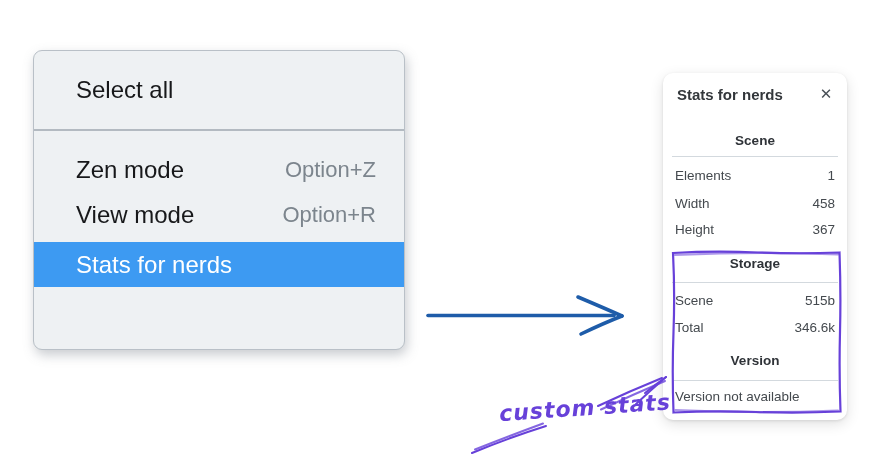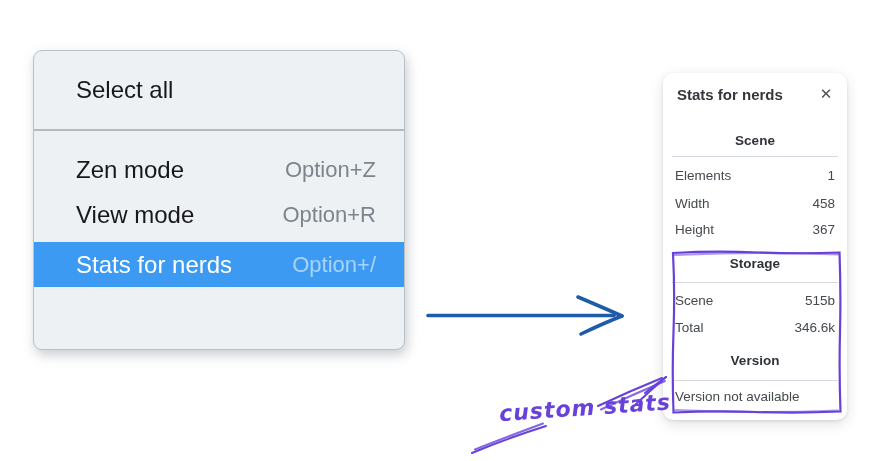"Option+/" span.mshortcut { html: <span>Option+/</span> -> none }
